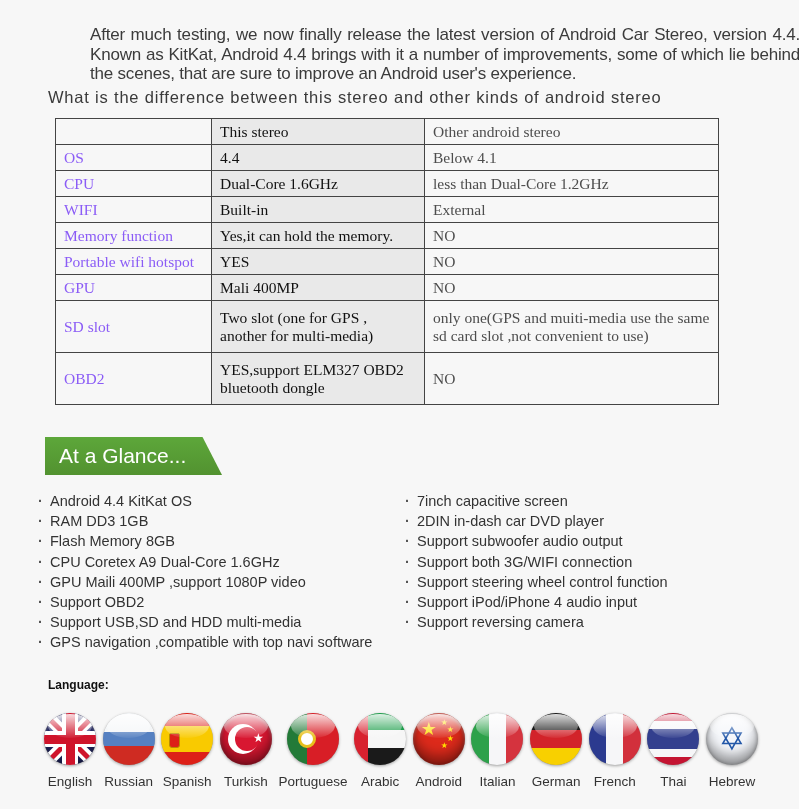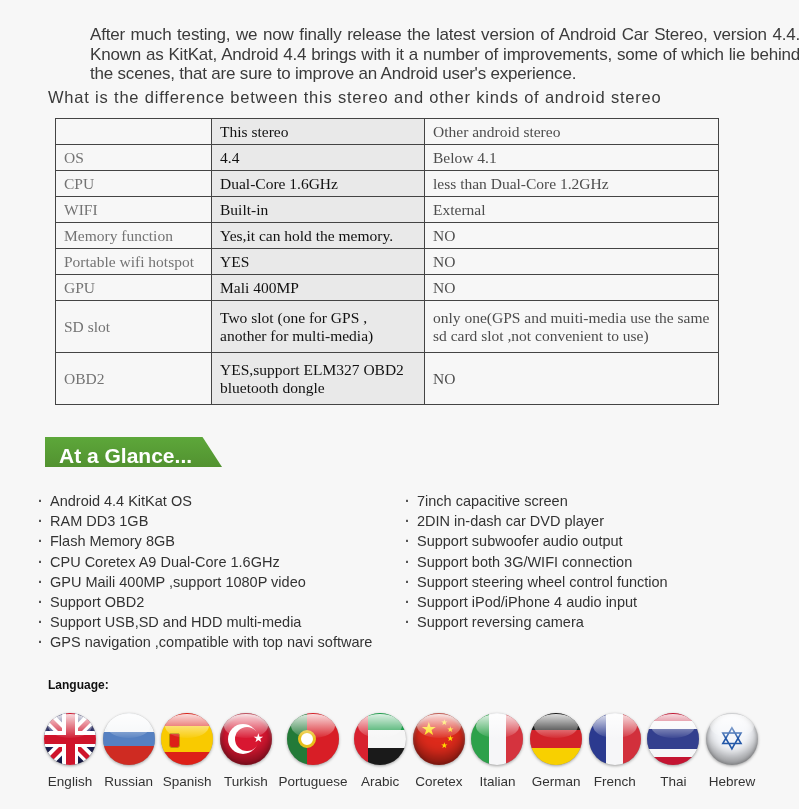"OS" td.c1 { color: #737373 -> #8b5cf6 }
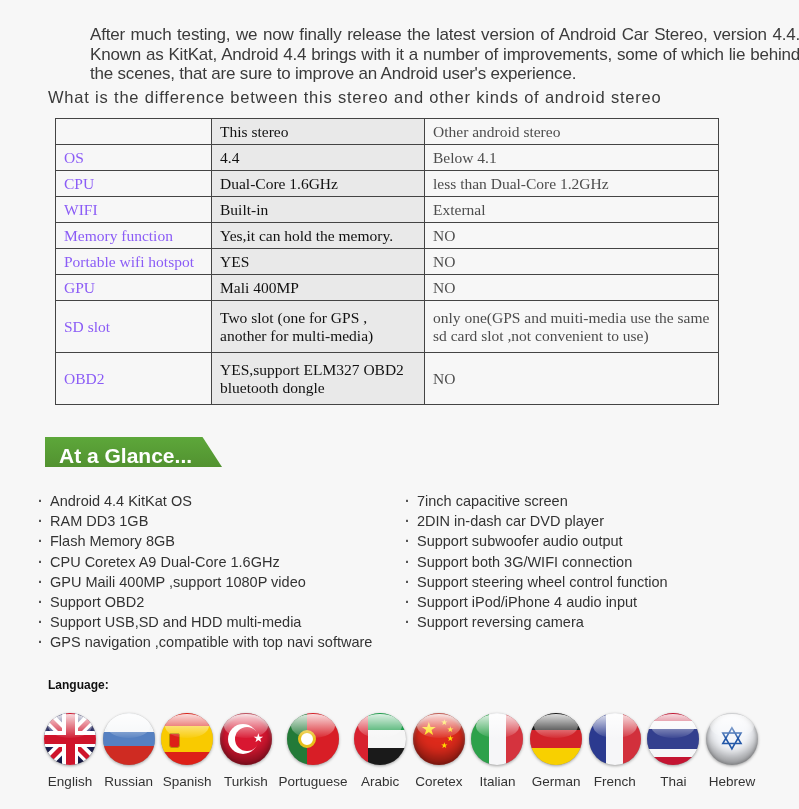"At a Glance..." .glance-banner { font-weight: bold -> normal; height: 30px -> 38px }
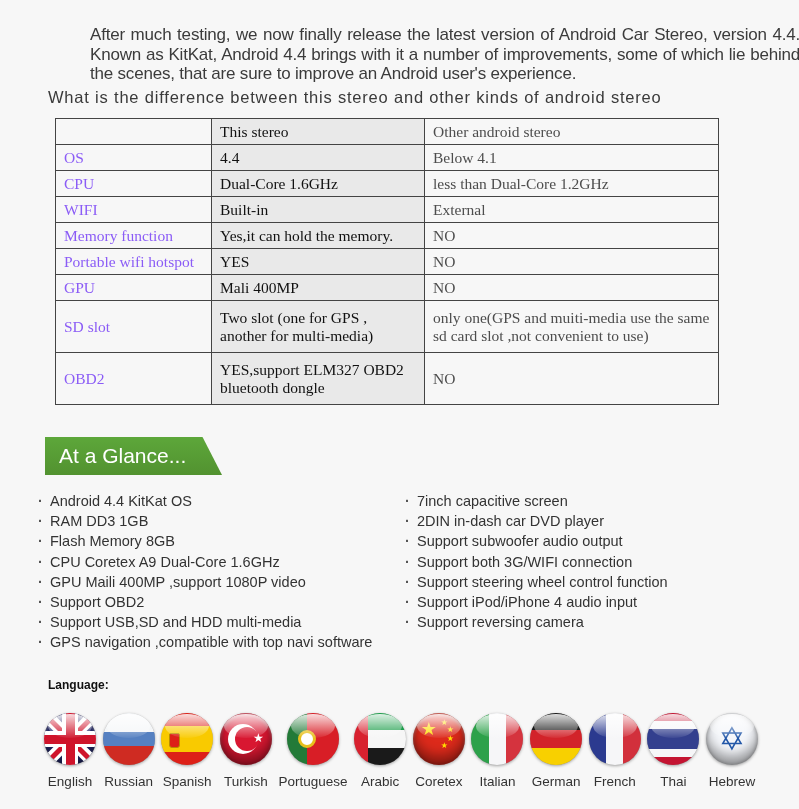"Coretex" div.flag-label { text: Coretex -> Android }
